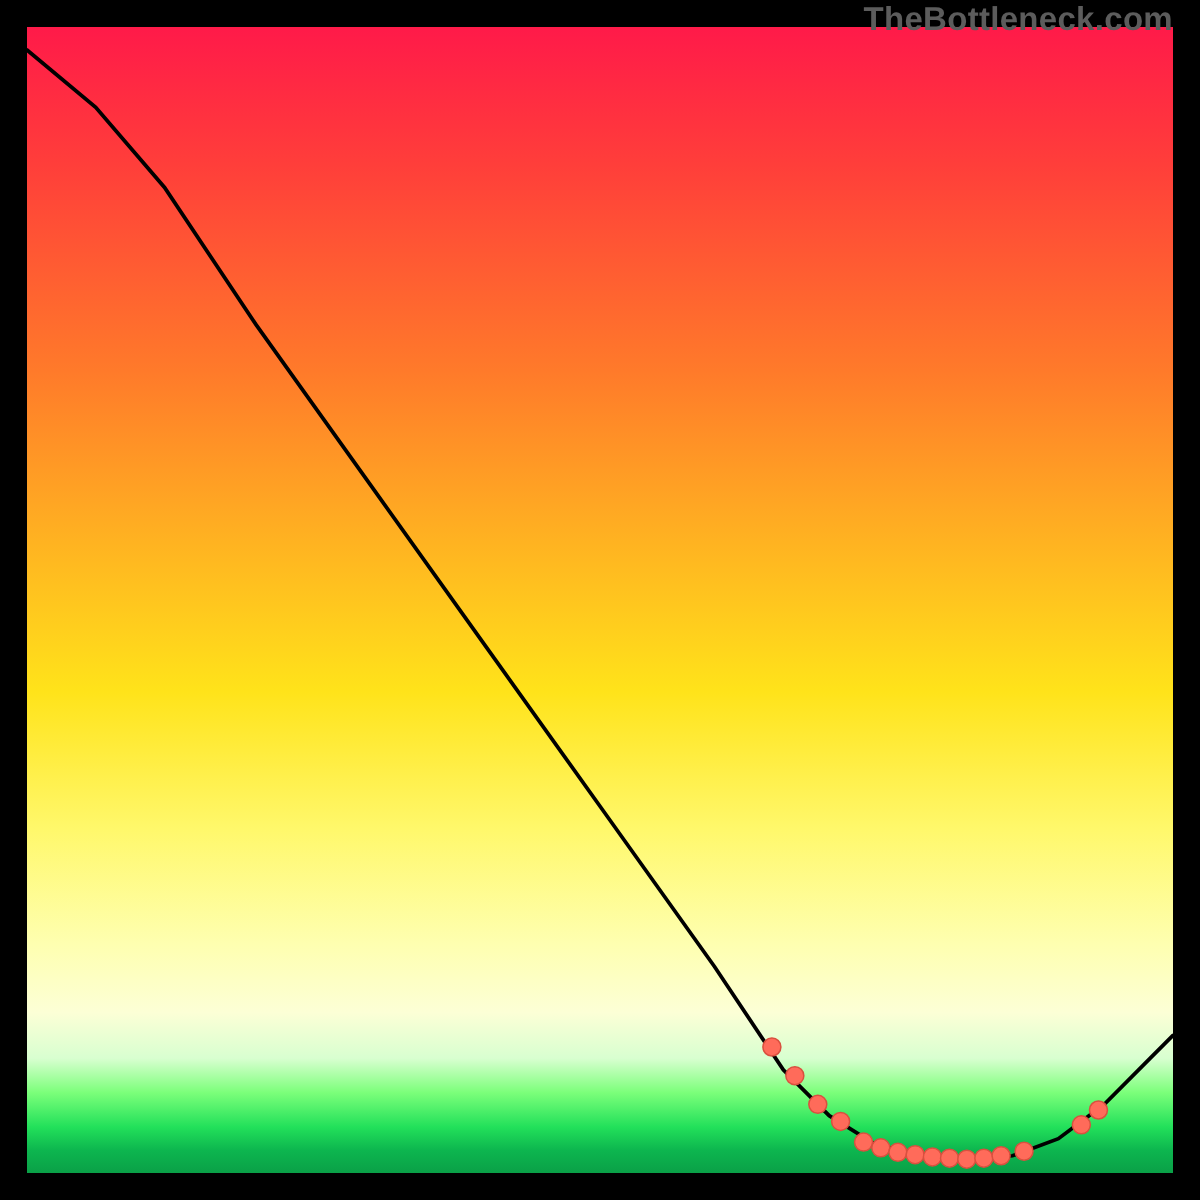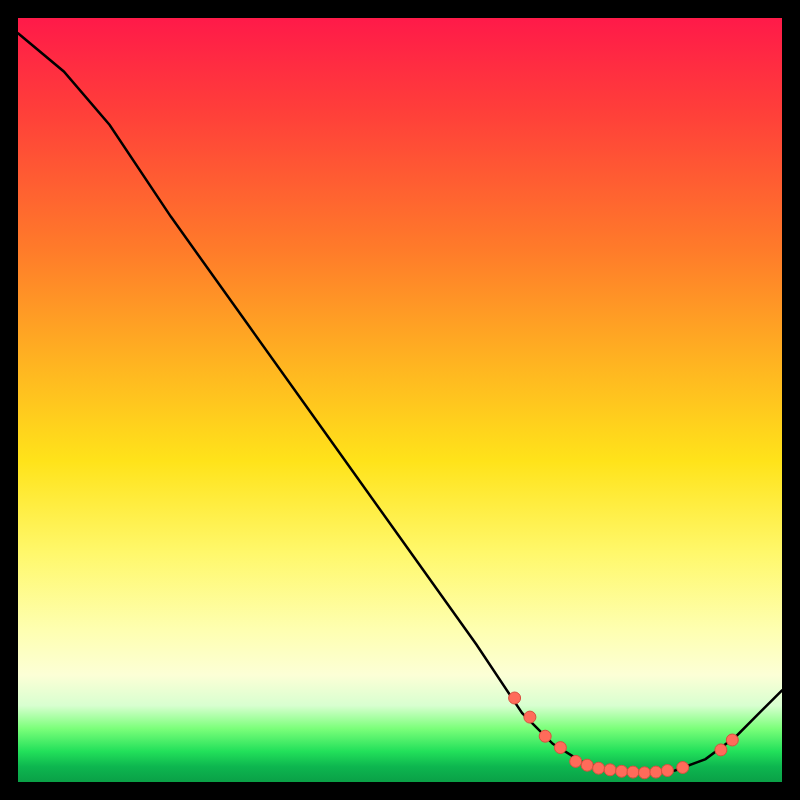"TheBottleneck.com" div.watermark { html: none -> <div>TheBottleneck.com</div> }
